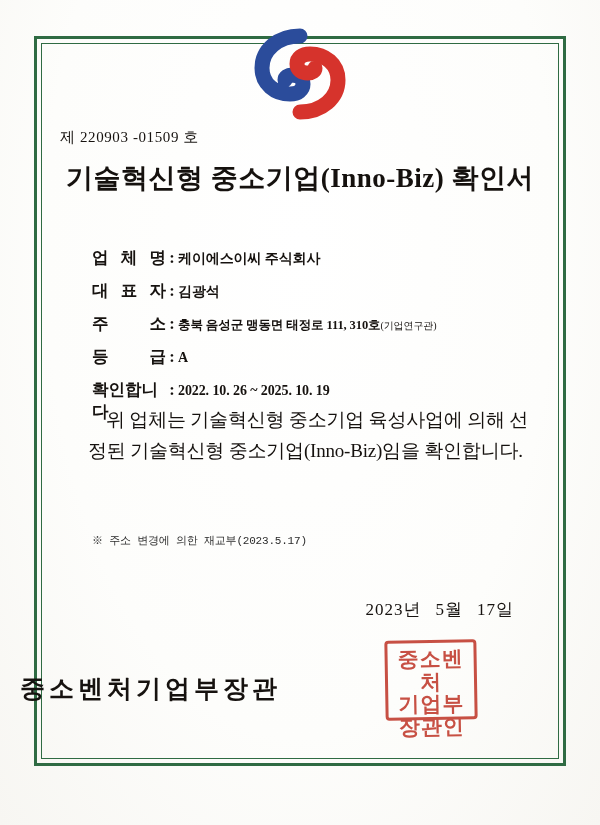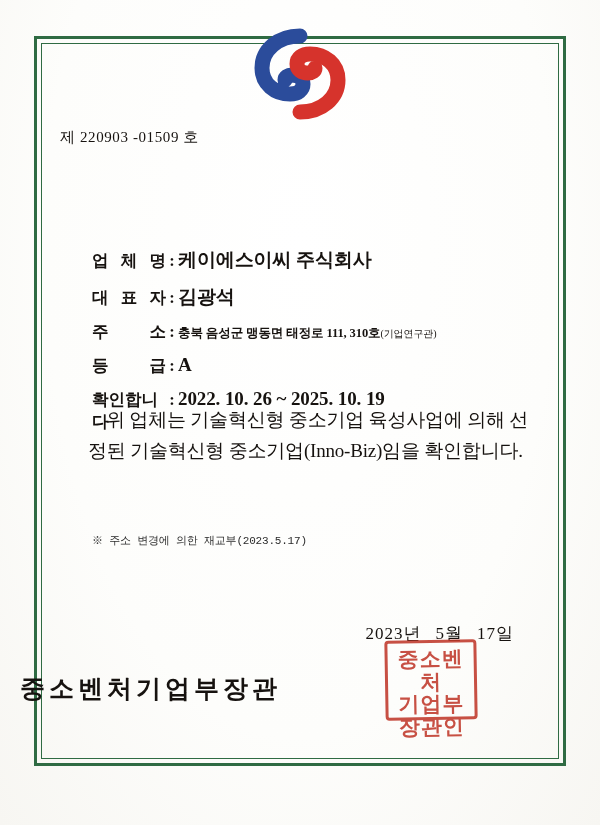"기술혁신형 중소기업(Inno-Biz) 확인서" div { html: none -> <div>기술혁신형 중소기업(Inno-Biz) 확인서</div> }
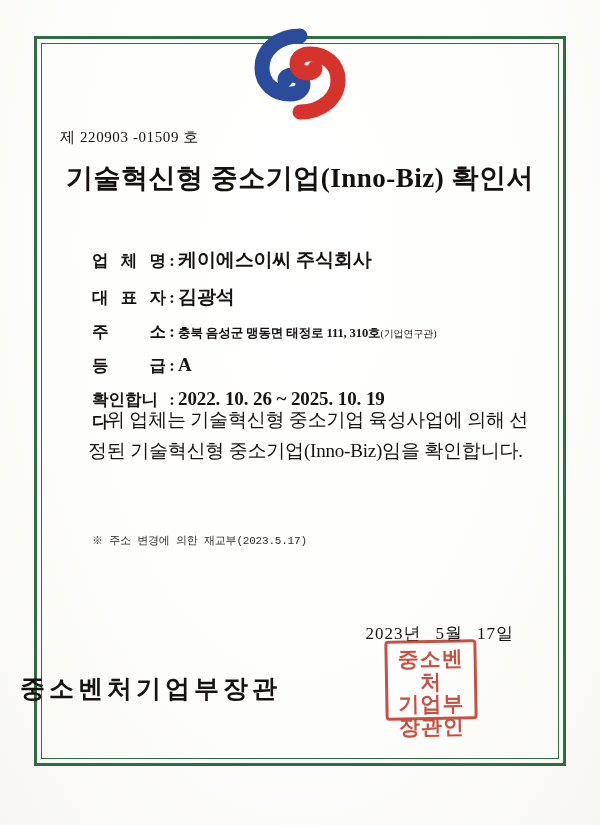"케이에스이씨 주식회사" .field-value { font-size: 19px -> 14px }
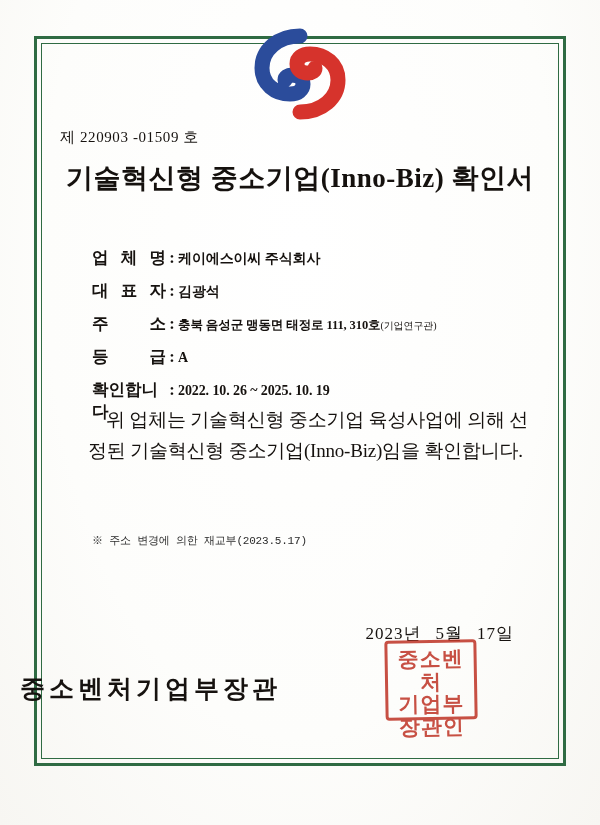"2023년 5월 17일" #issue-date { top: 622px -> 598px }
